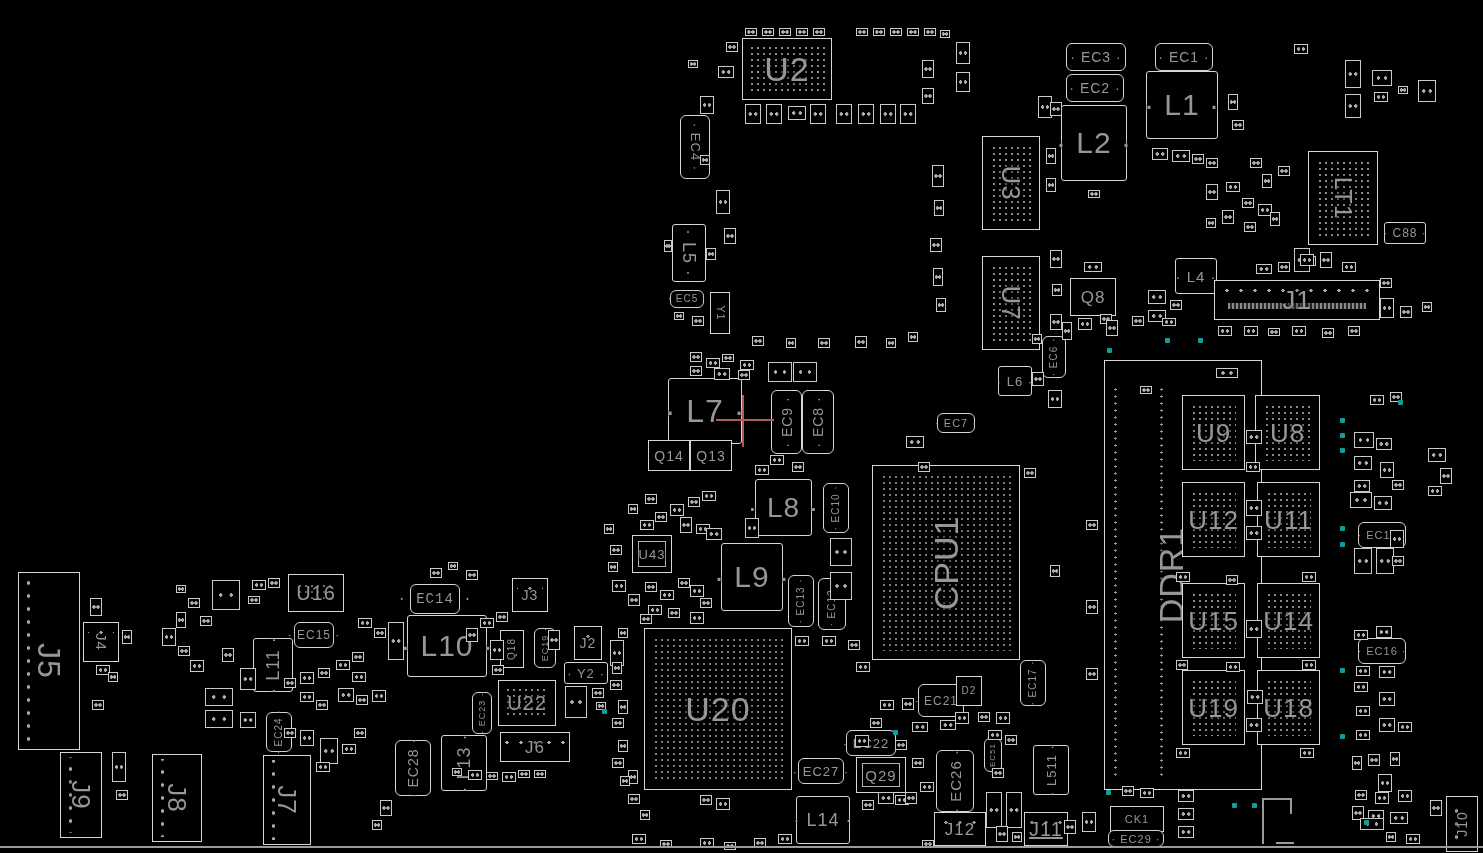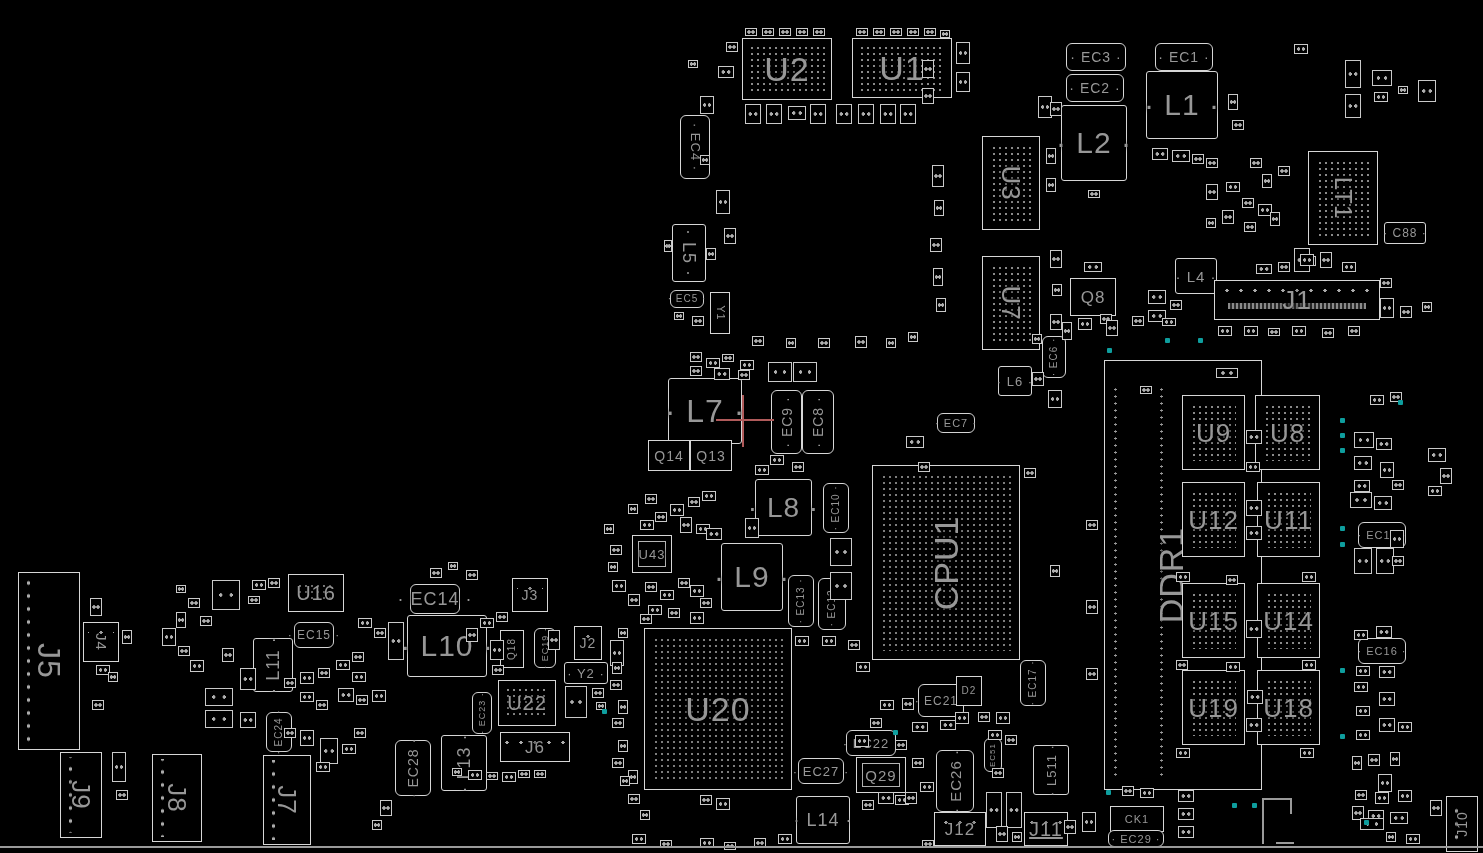"U1" div.c { html: <div> <div></div> <span>U1</span> </div> -> none }
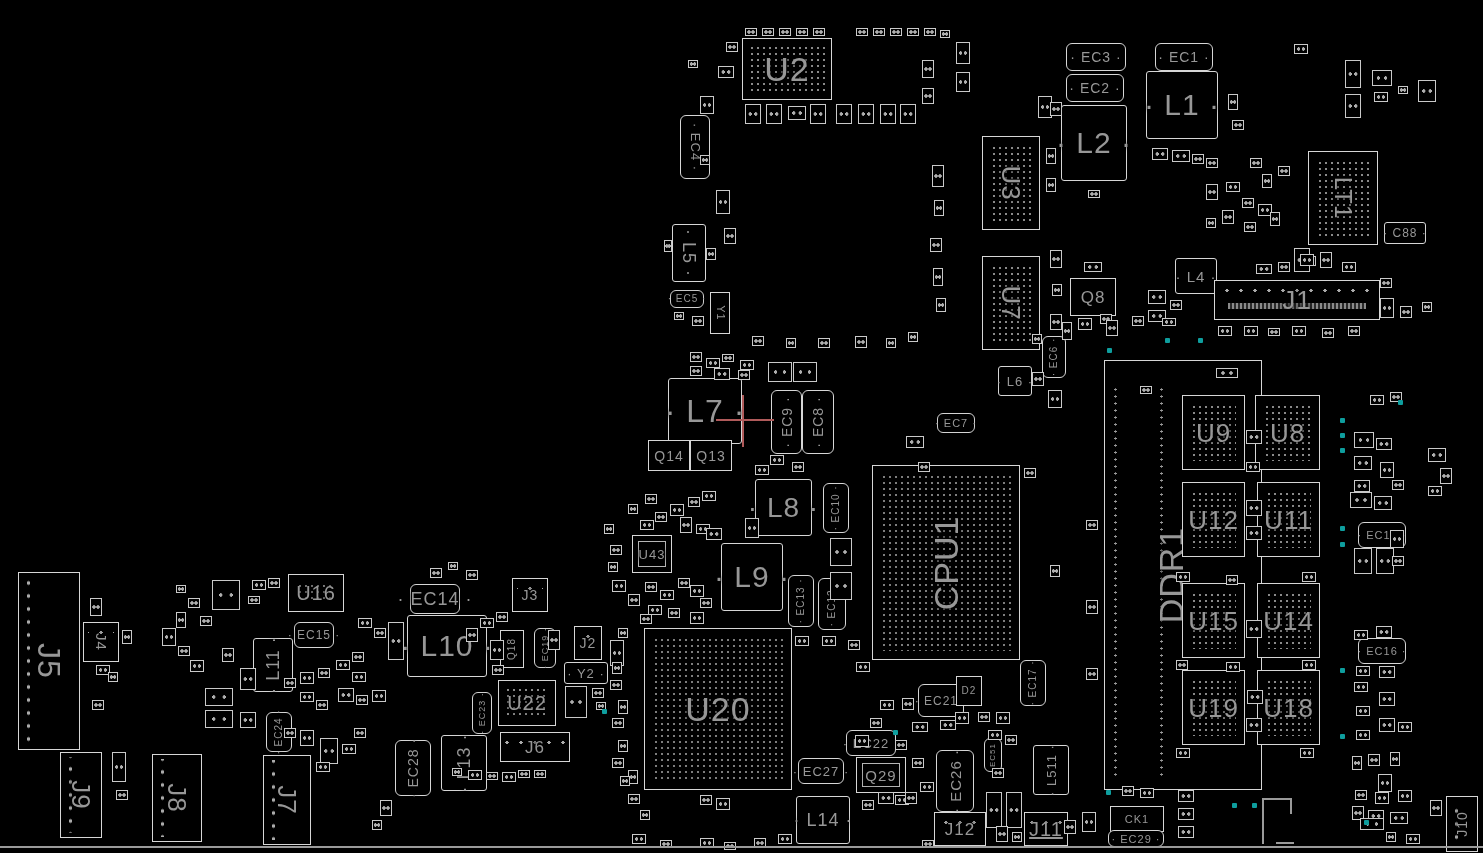"EC14" span.label { font-family: none -> Liberation Mono, monospace; font-size: 18px -> 14px }
